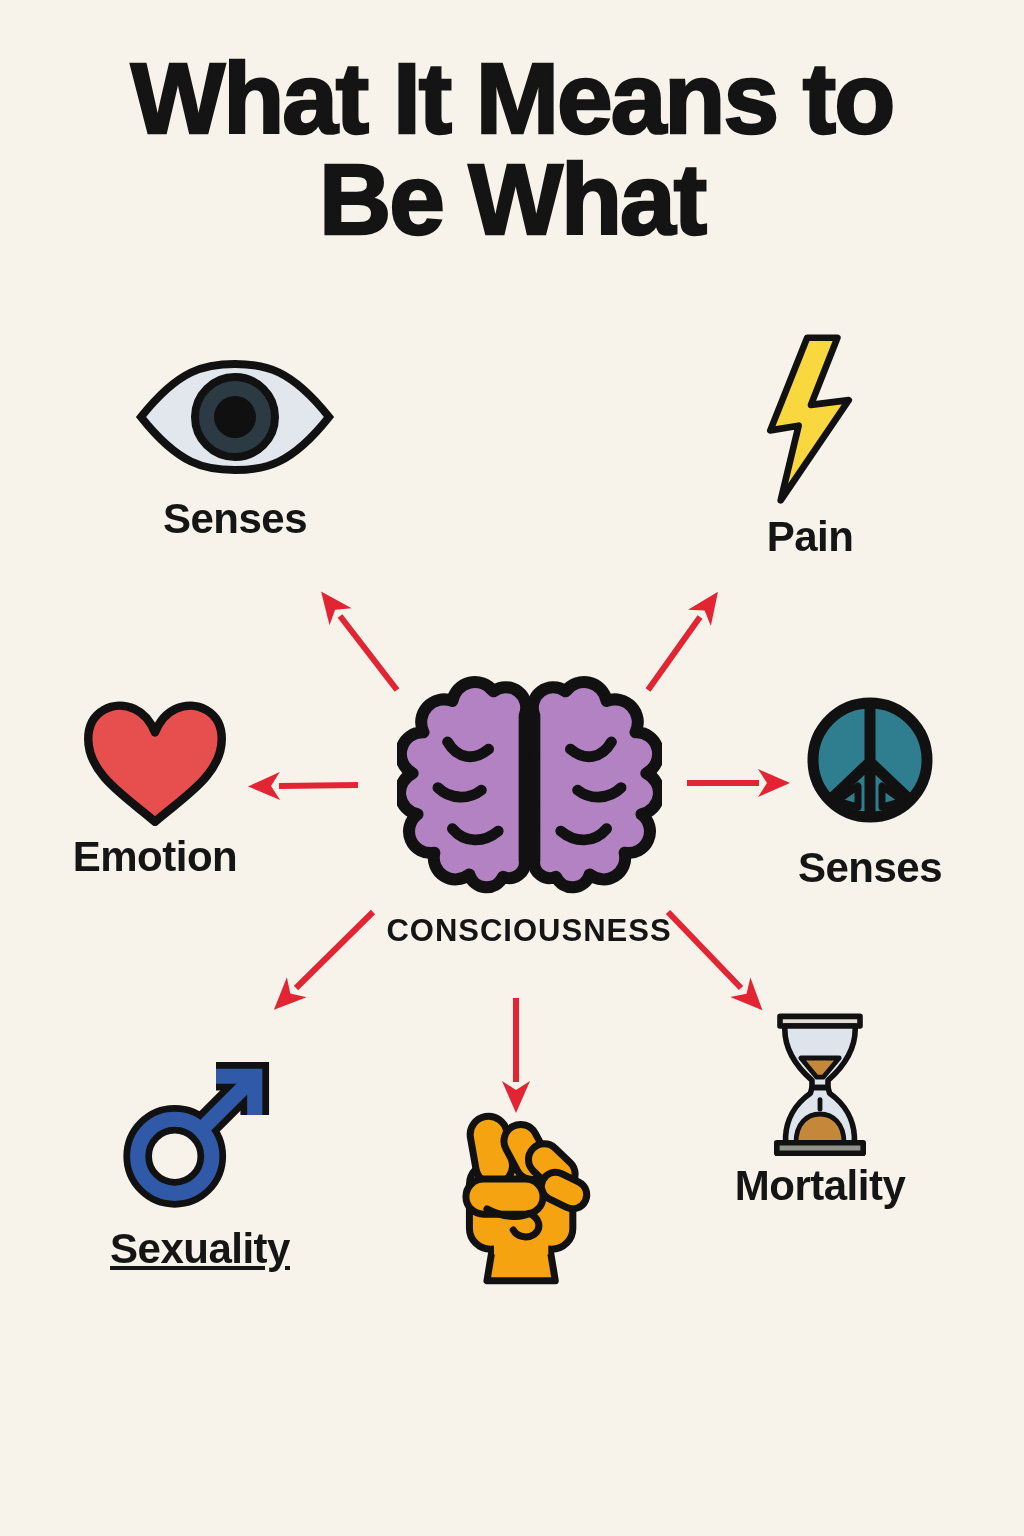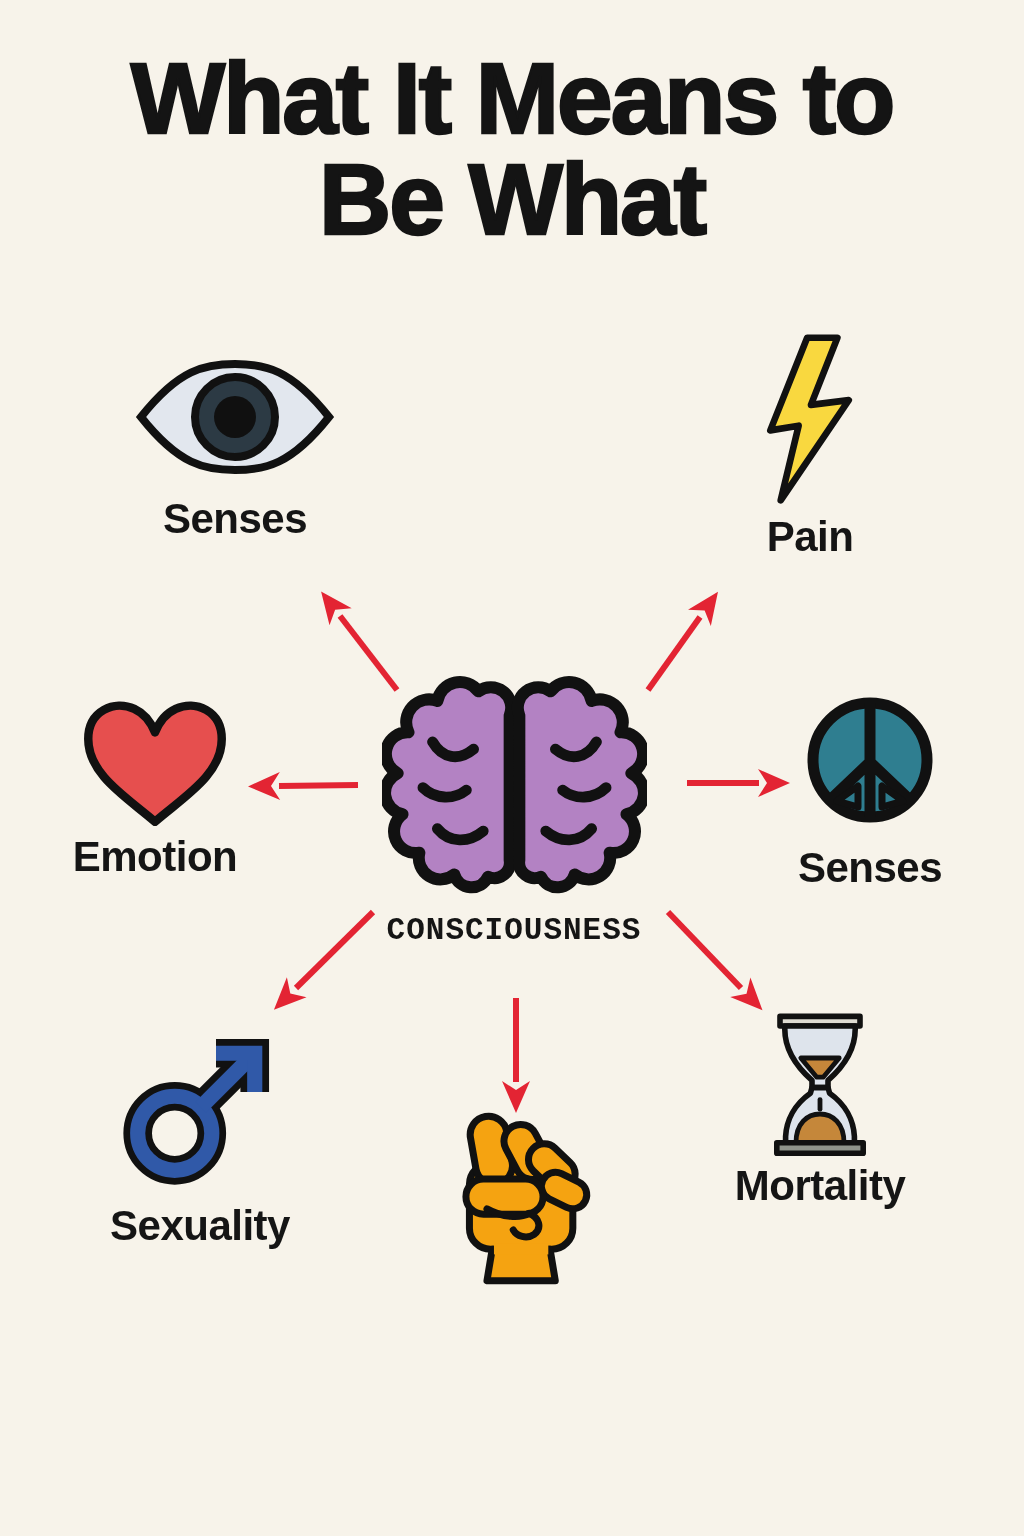"CONSCIOUSNESS" div.node { font-family: Liberation Mono, monospace -> none; left: 344px -> 359px }
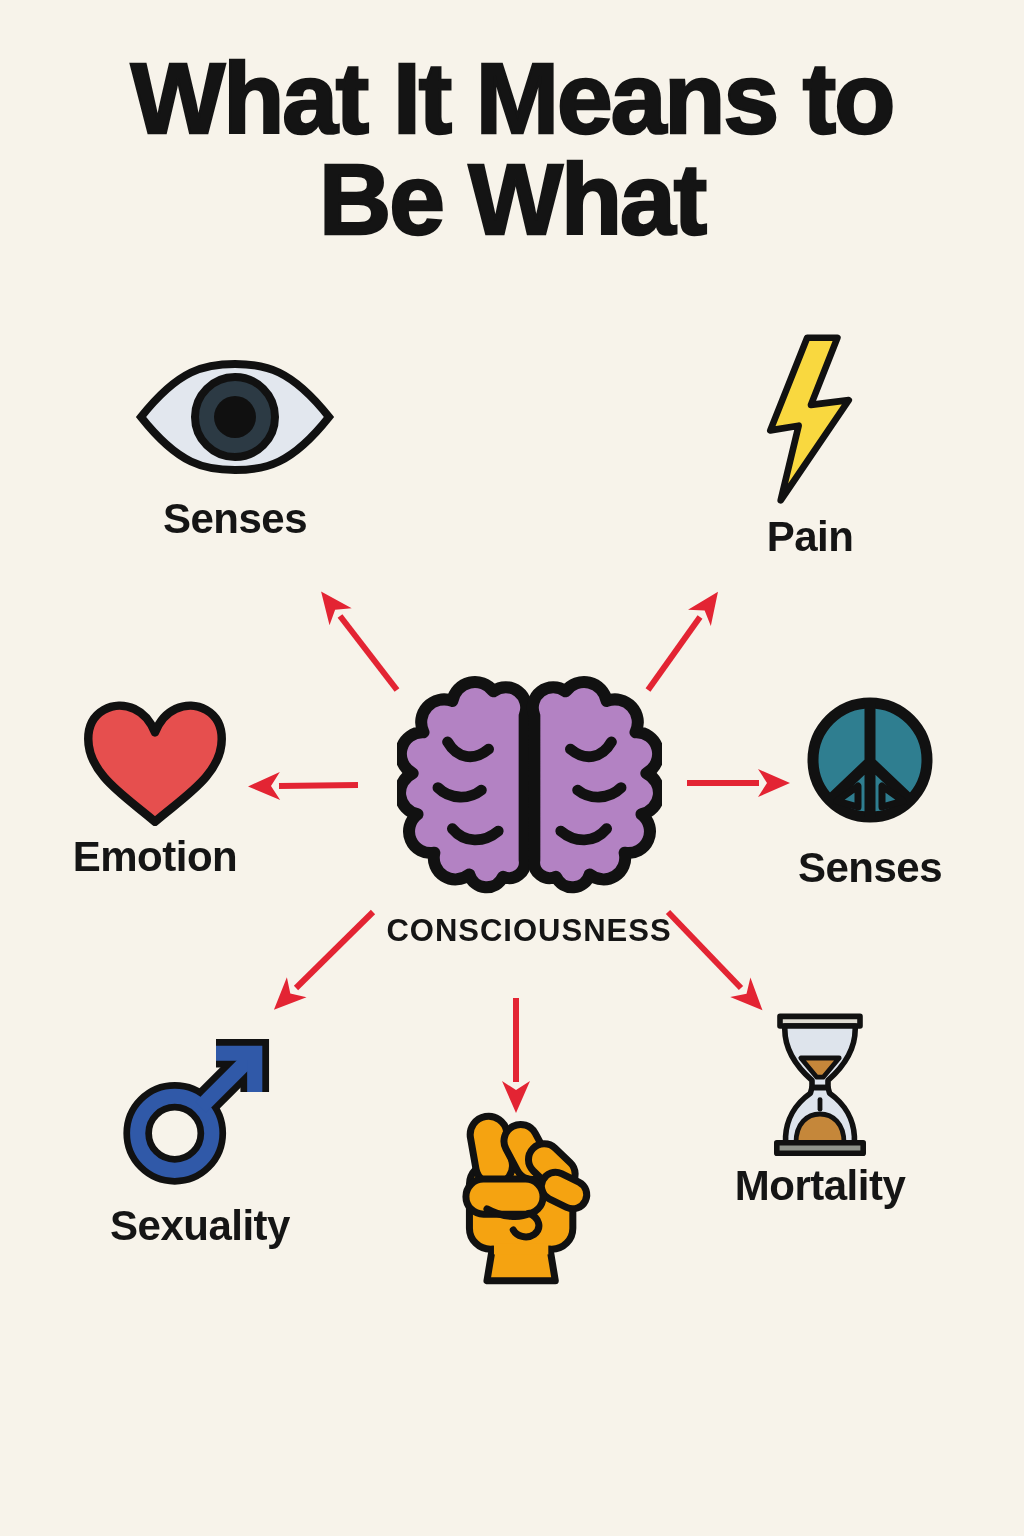"Sexuality" div.node { text-decoration: none -> underline; top: 1028px -> 1051px }
